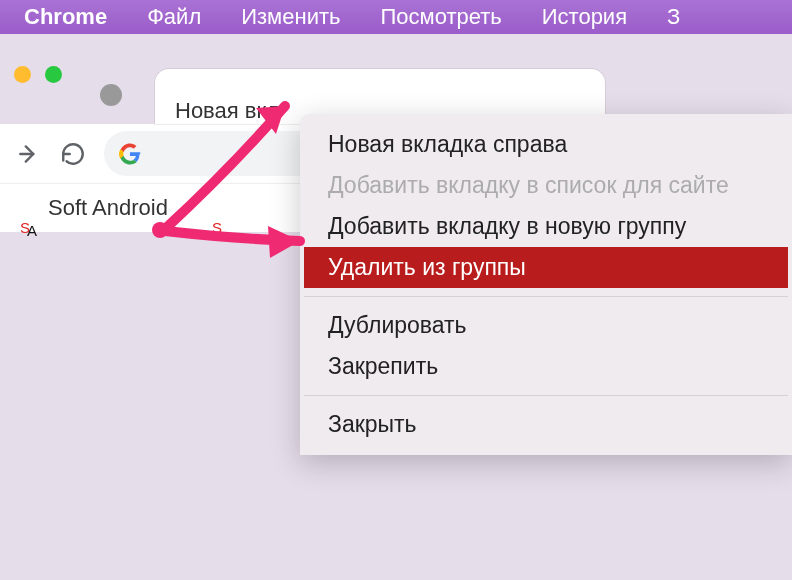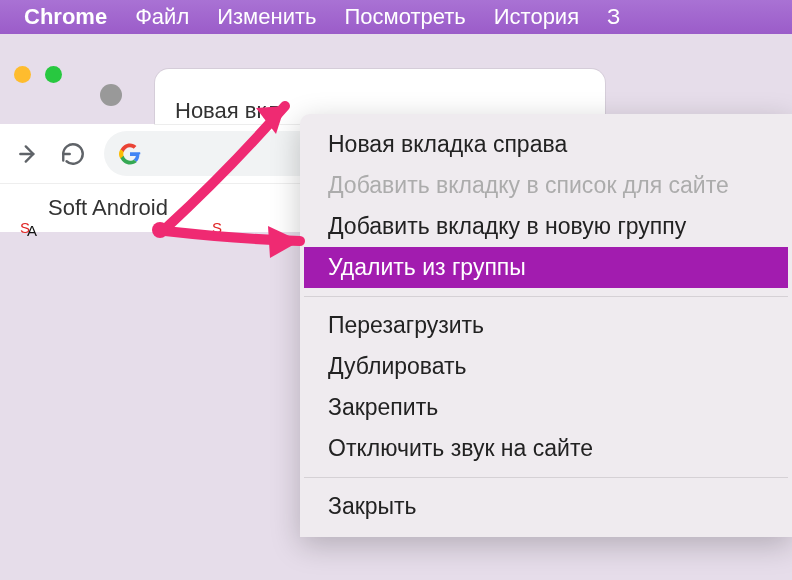"Chrome" .menubar { gap: 0 -> 12px }
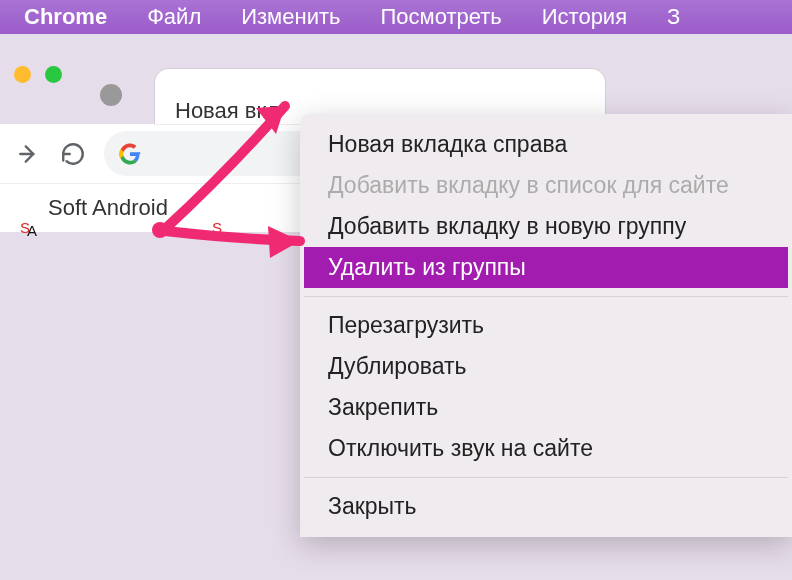"Удалить из группы" .ctx-item.highlight { background: #a21caf -> #b91c1c }
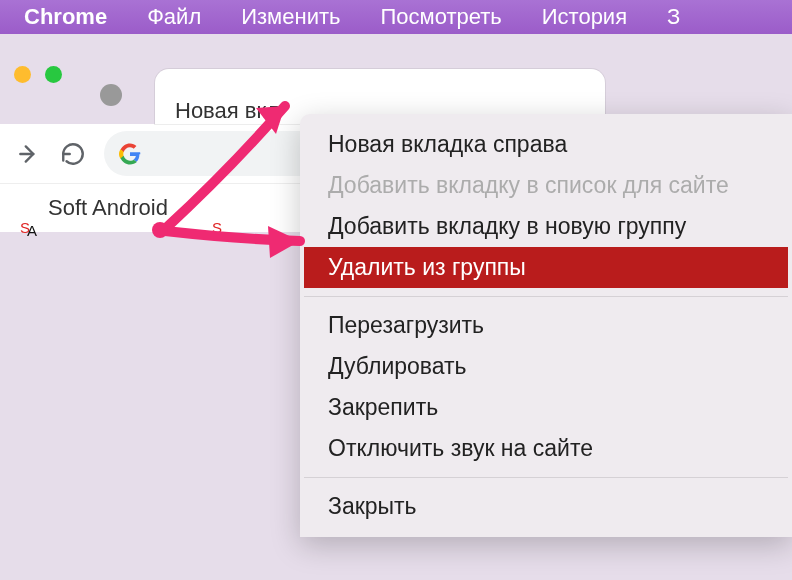"Перезагрузить" div.ctx-item { html: <div>Перезагрузить</div> -> none }
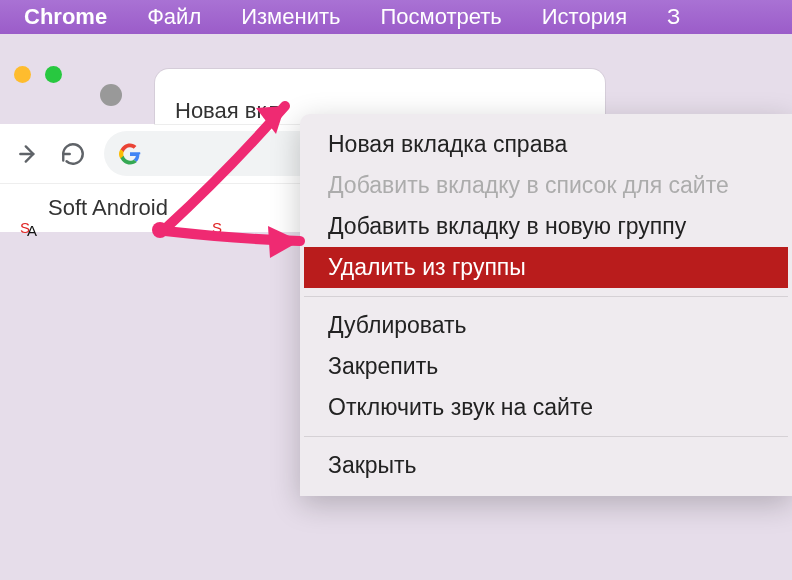"Отключить звук на сайте" div.ctx-item { html: <div>Отключить звук на сайте</div> -> none }
